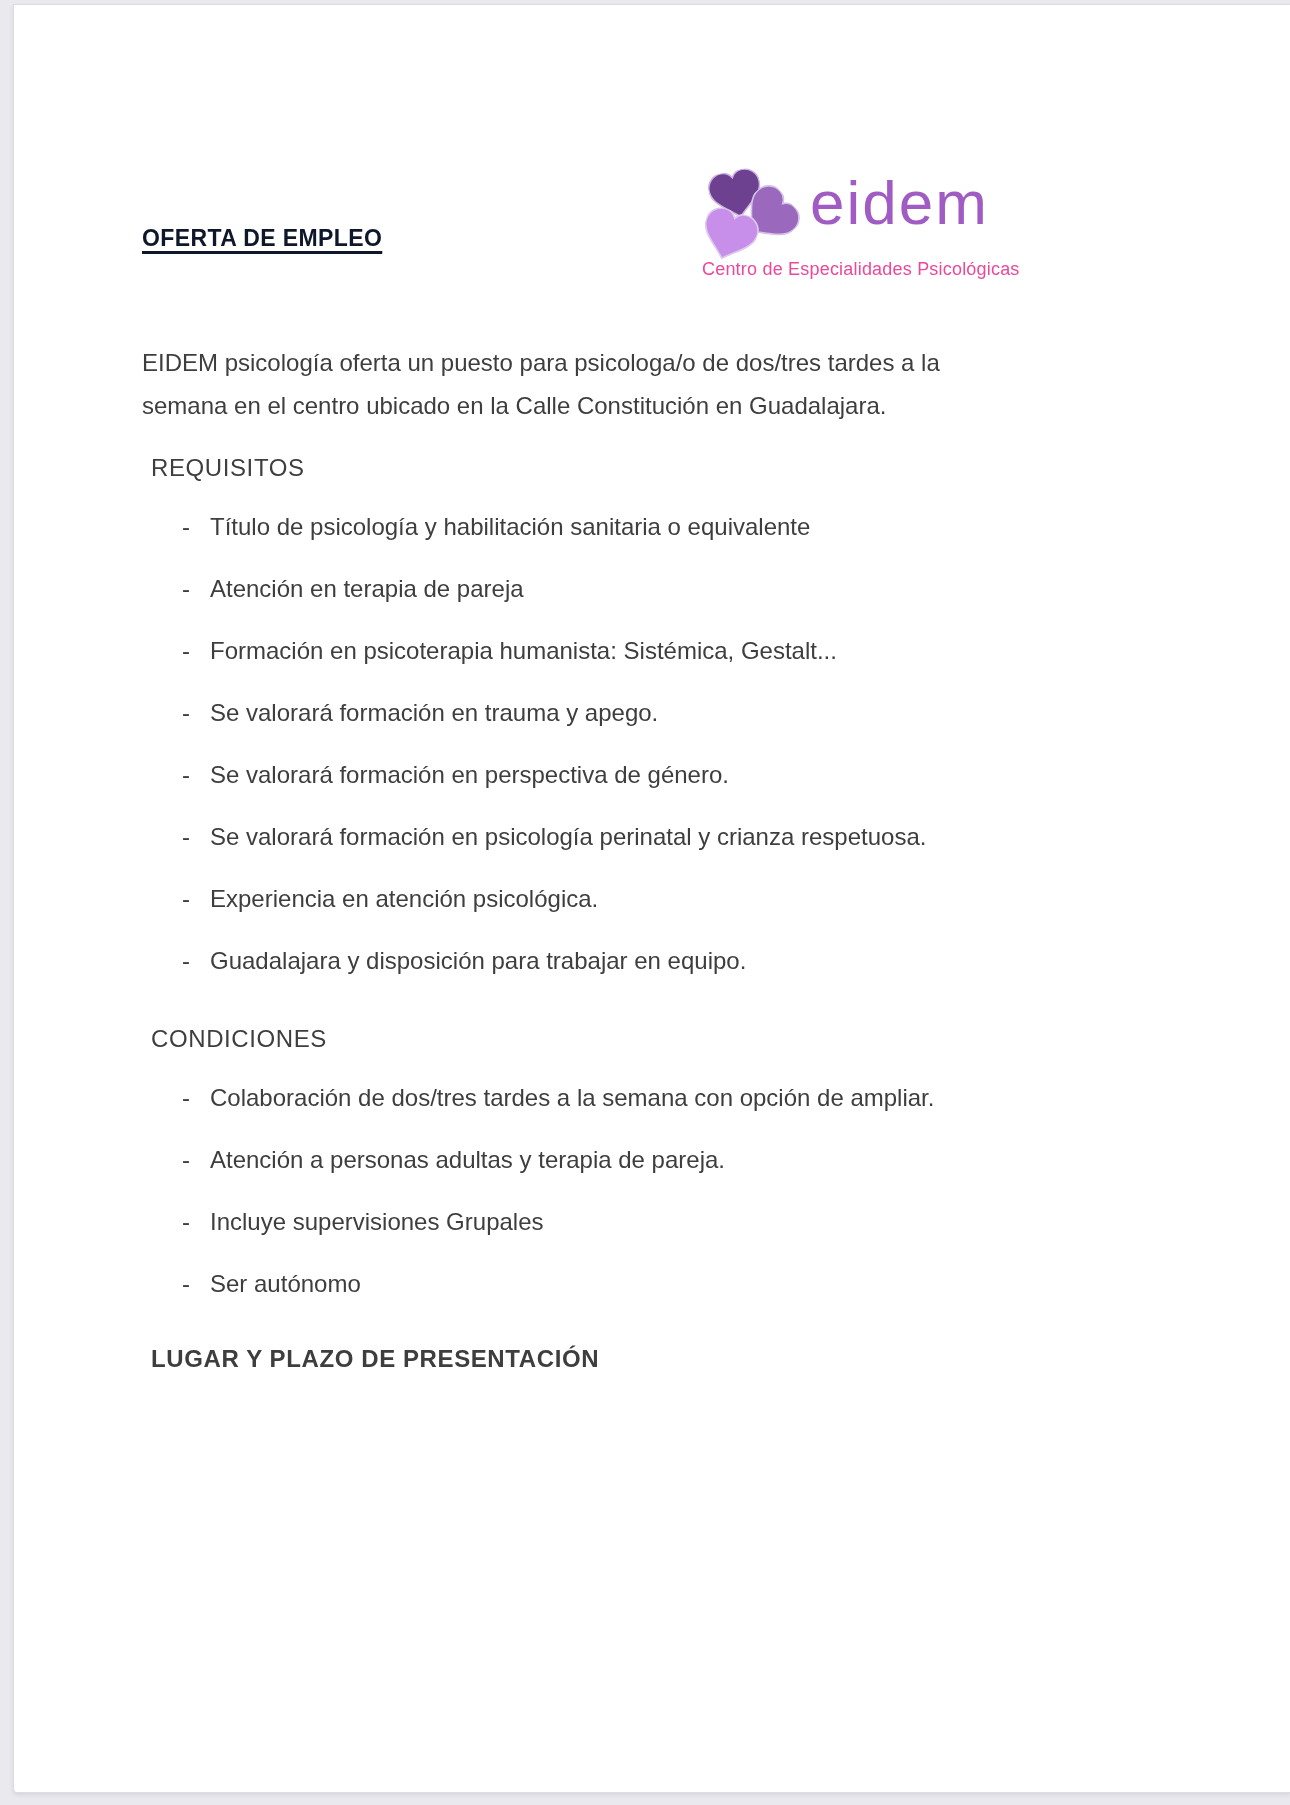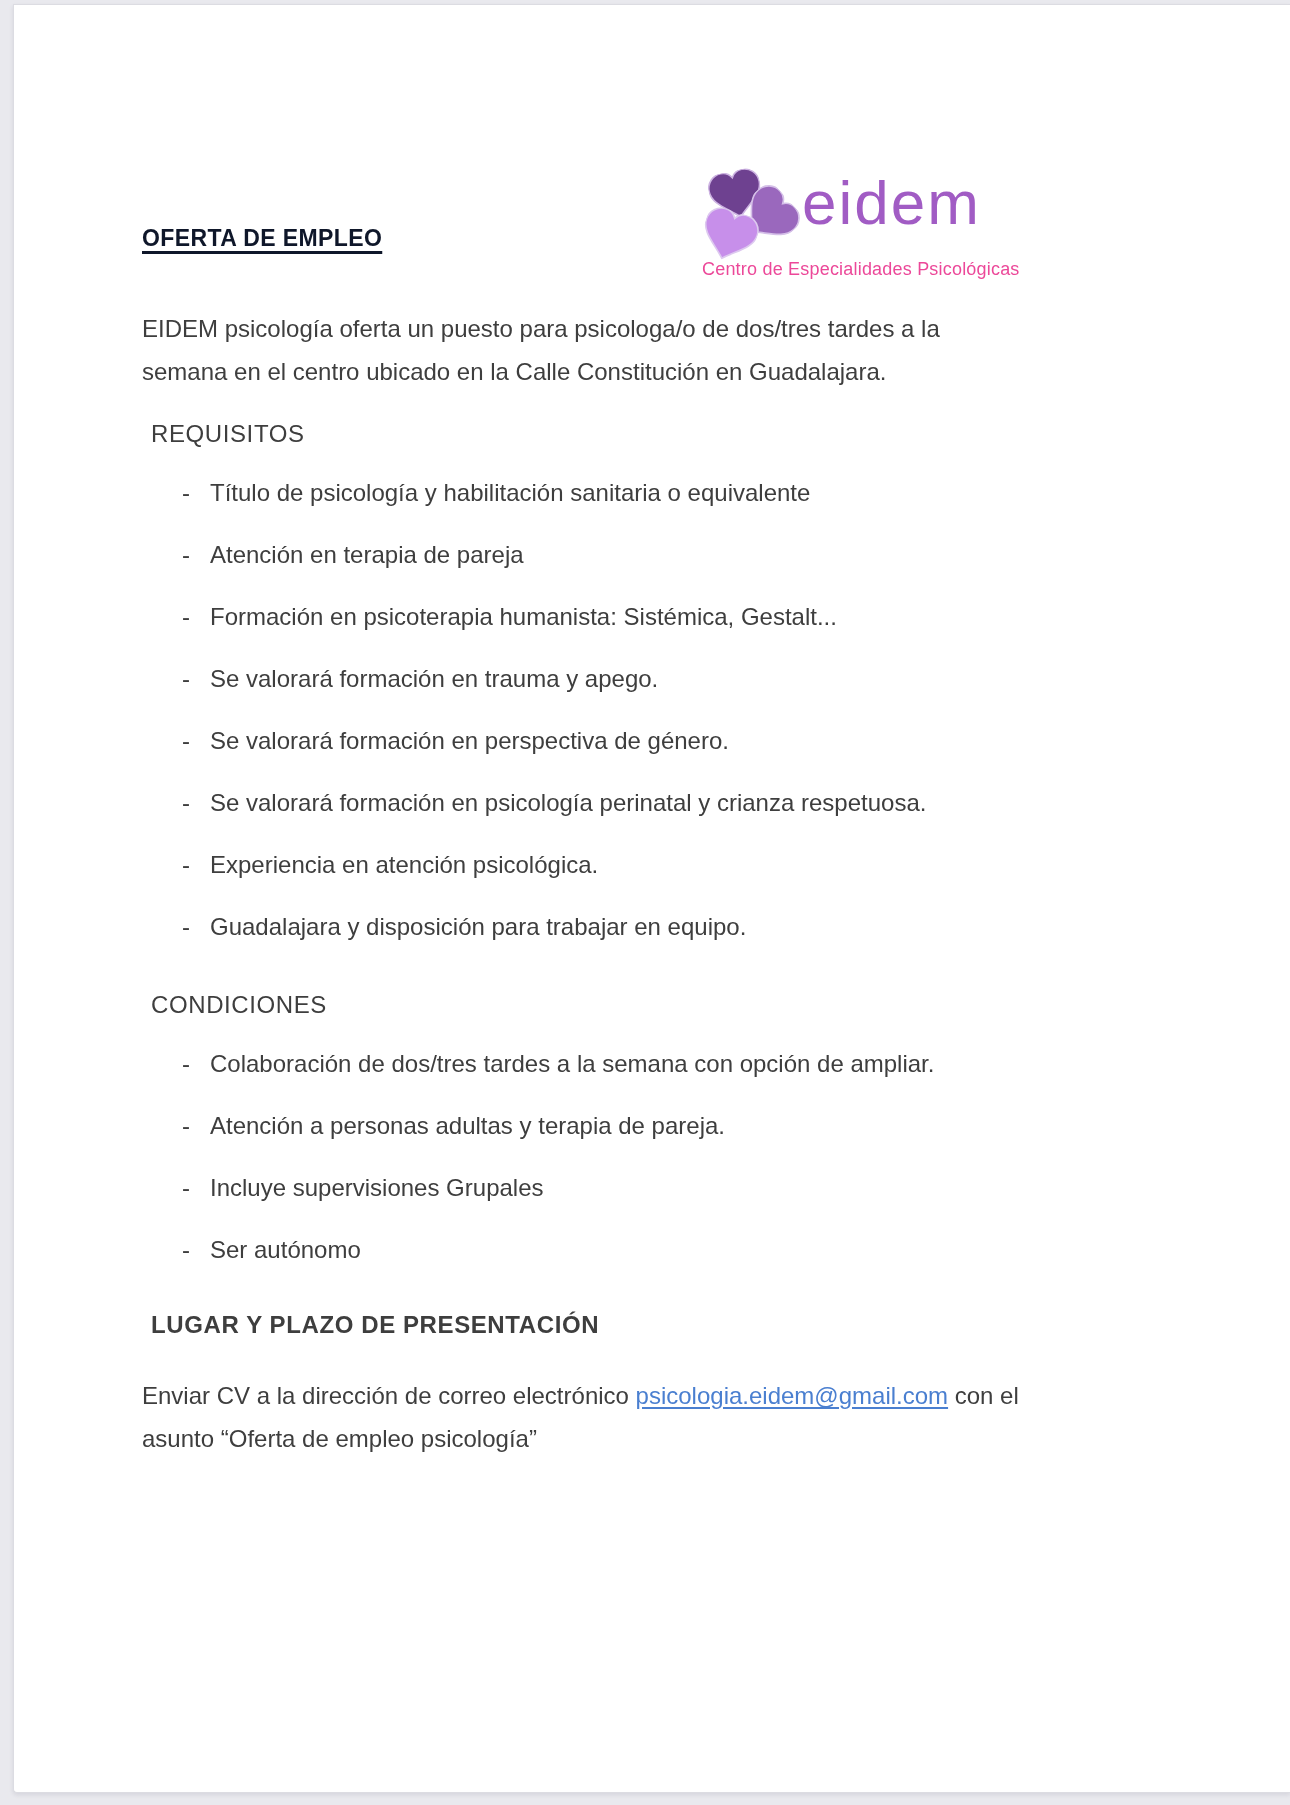"eidem" .logo-row { gap: none -> 8px }
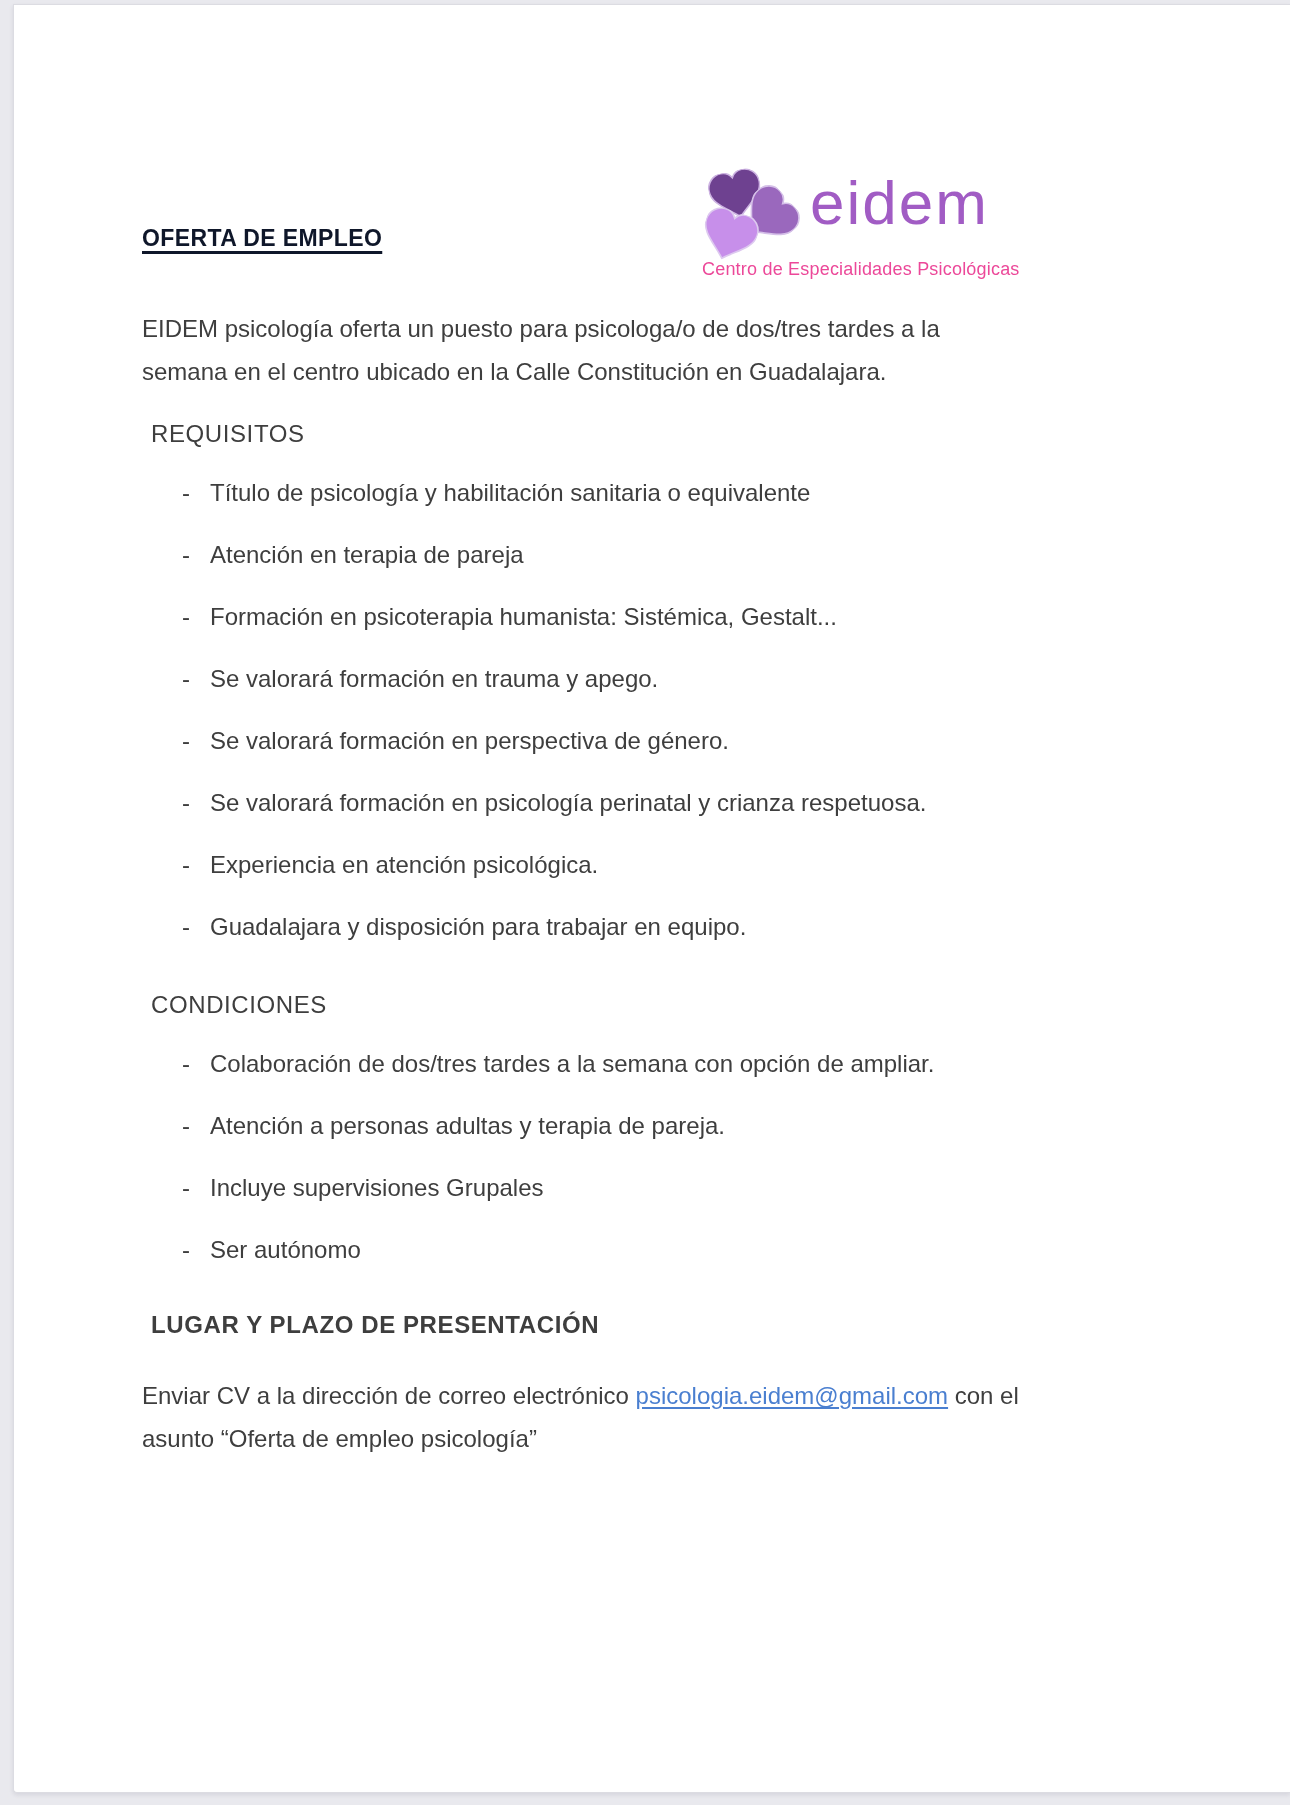"EIDEM psicología oferta un puesto" .intro { margin: 30px 0 0 0 -> 64px 0 0 0 }
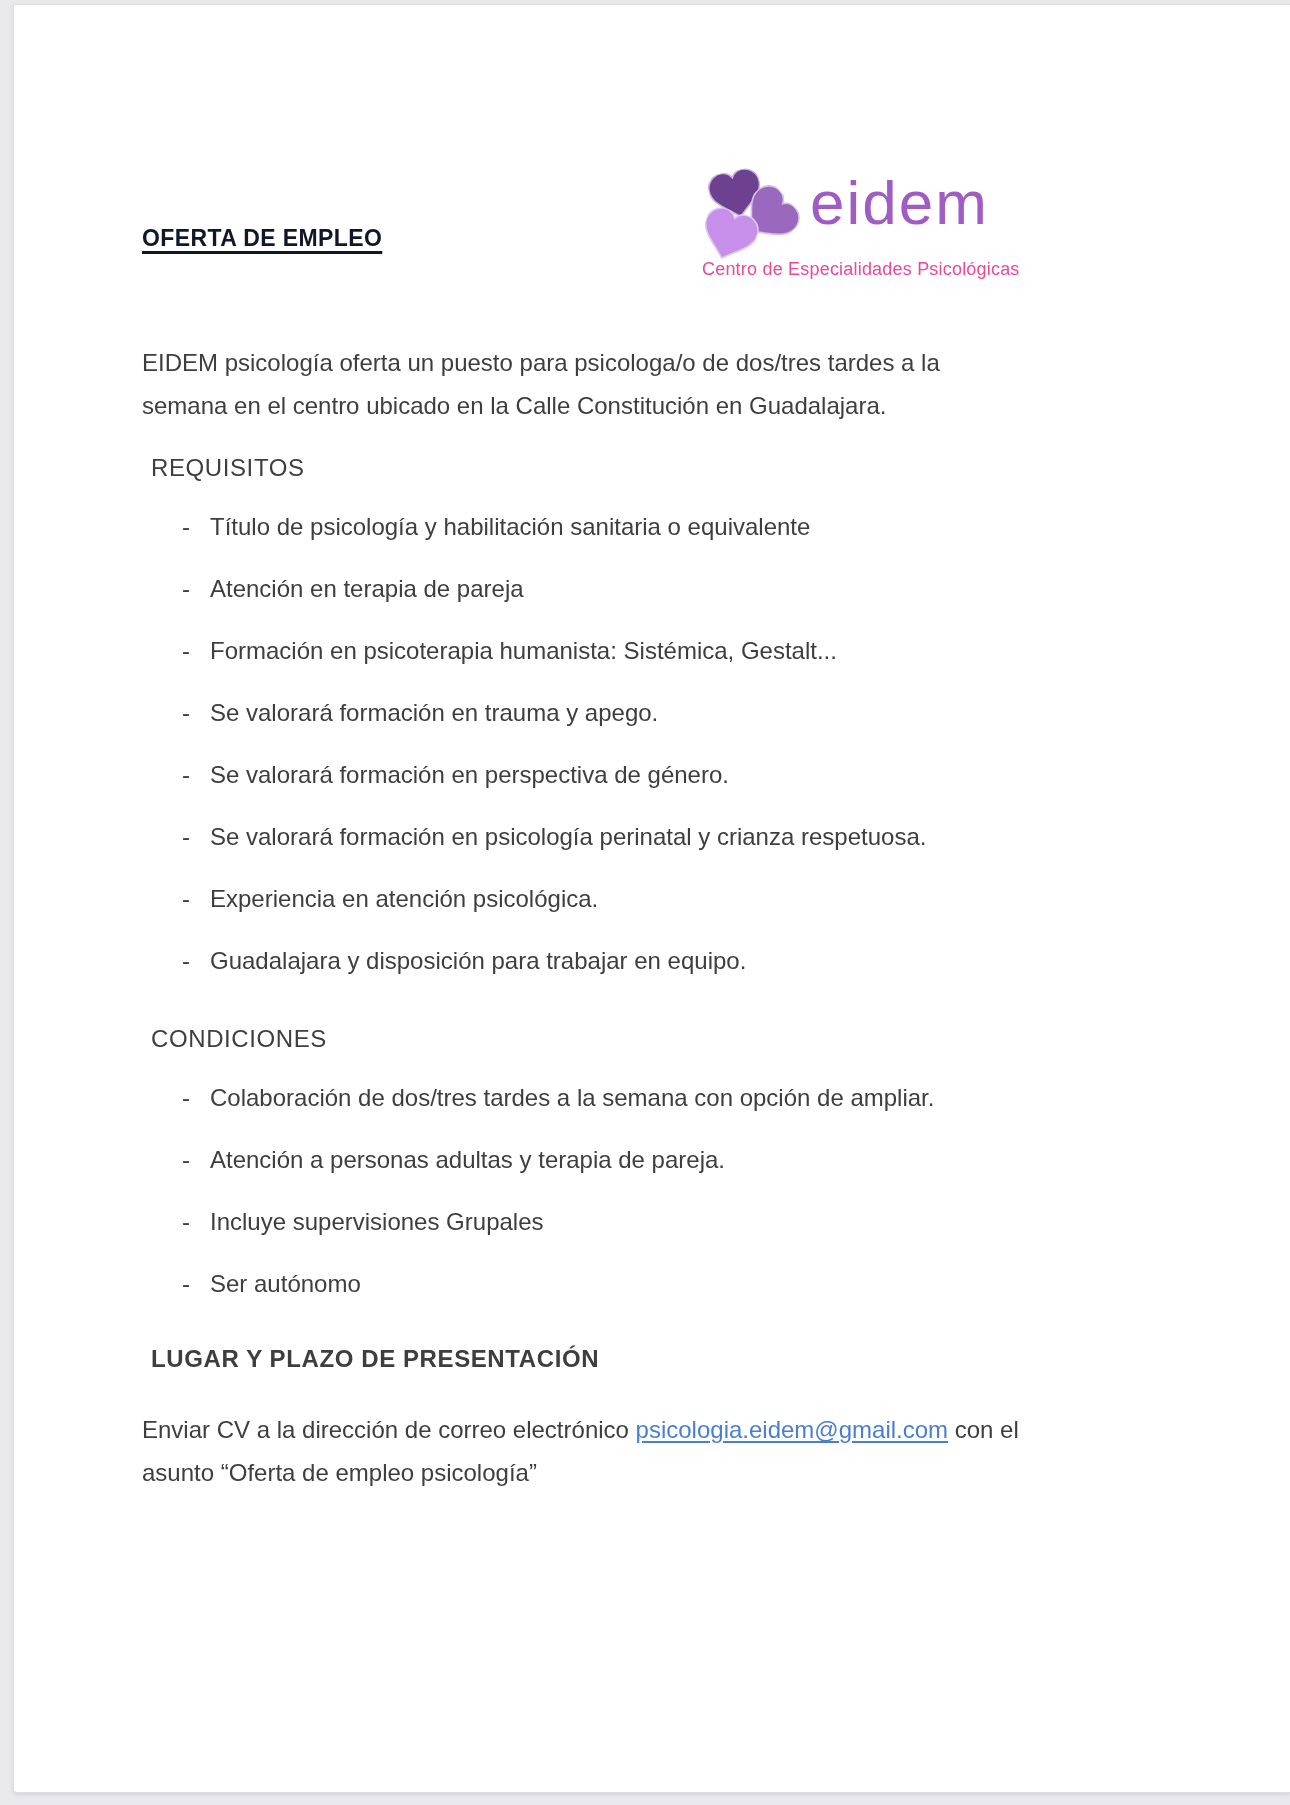"Enviar CV a la dirección" p.contact { html: <p> <span>Enviar CV a la dirección de correo electrónico </span><a>psicologia.eidem@gmail.com</a><span> con el</span> <span>asunto “Oferta de empleo psicología”</span> </p> -> none }
